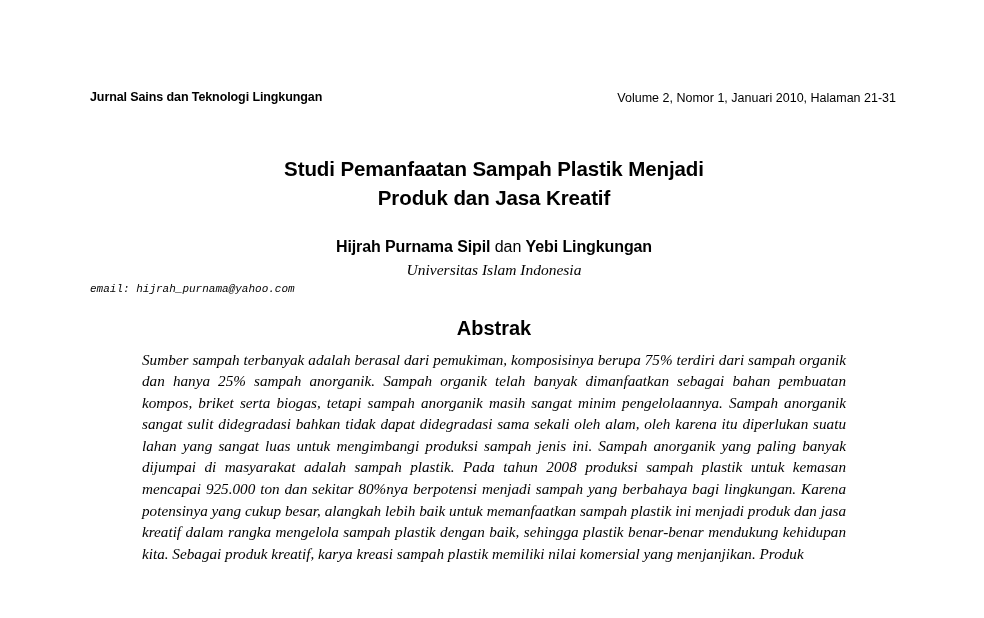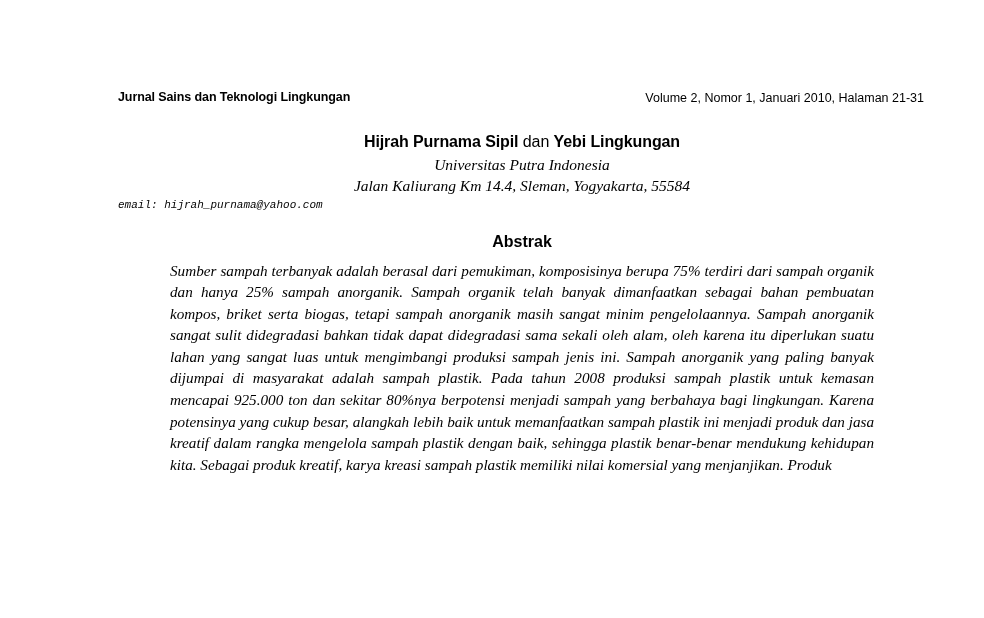"Jurnal Sains dan Teknologi Lingkungan" .page { margin-left: 28px -> none }
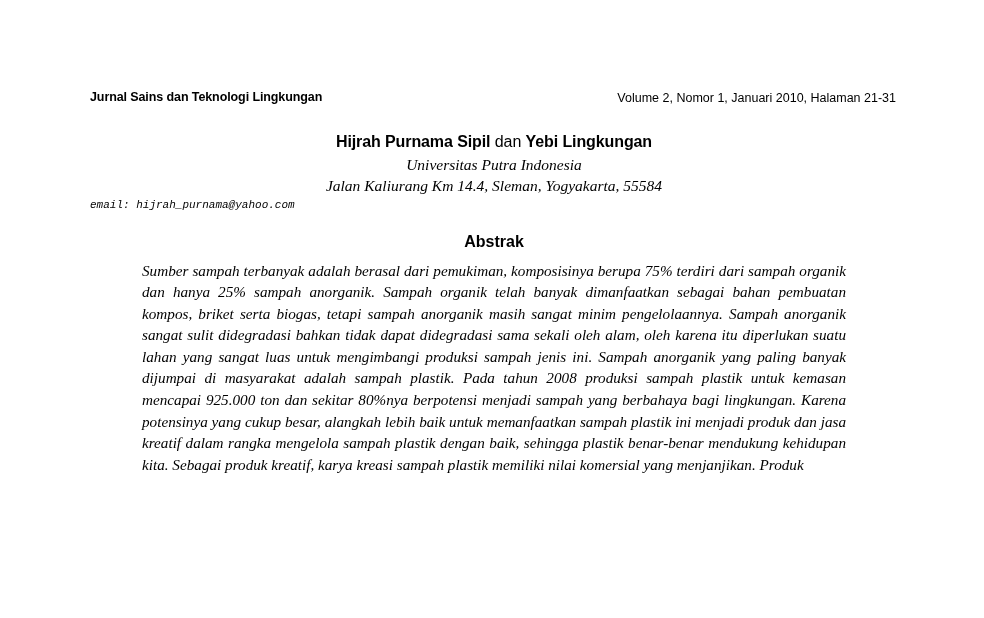"Studi Pemanfaatan Sampah Plastik Menjadi" div.title { html: none -> <div> <span>Studi Pemanfaatan Sampah Plastik Menjadi</span> <span>Produk dan Jasa Kreatif</span> </div> }
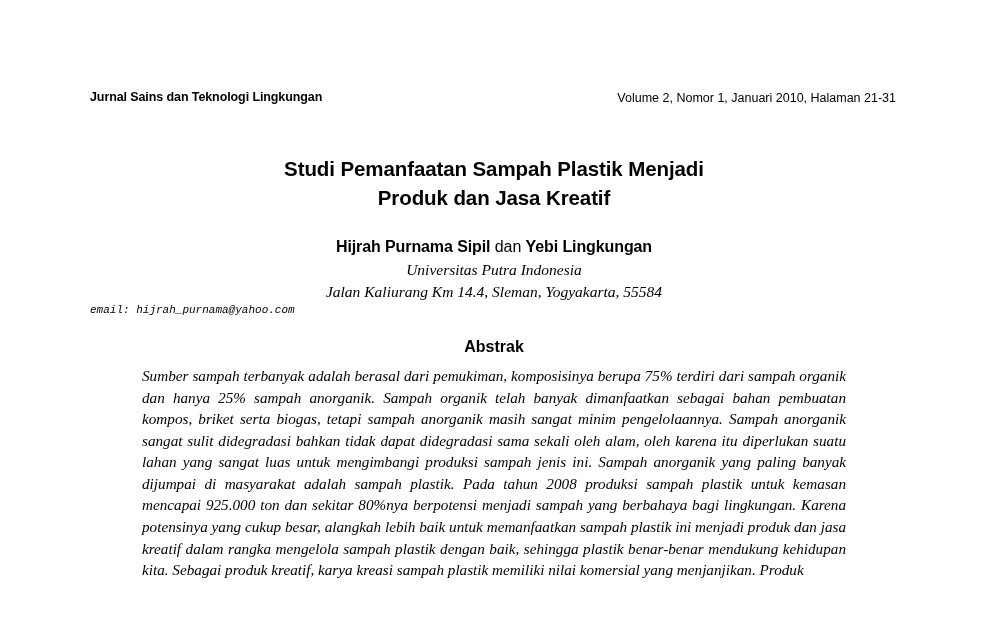"Universitas Putra Indonesia" span.line { text: Putra -> Islam }
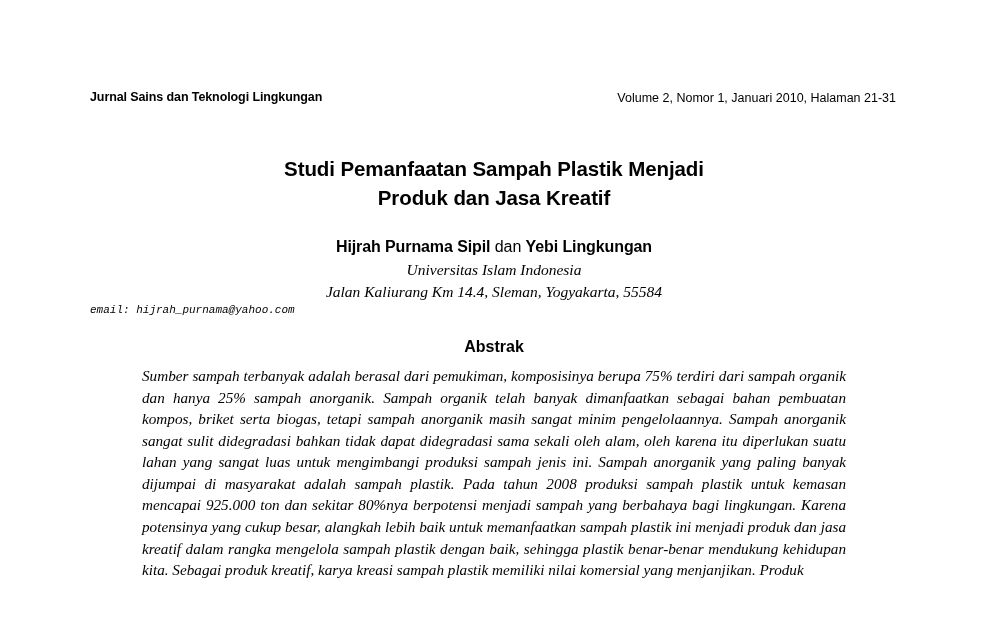"Jalan Kaliurang Km 14.4, Sleman," span.line { html: <span>Jalan Kaliurang Km 14.4, Sleman, Yogyakarta, 55584</span> -> none }
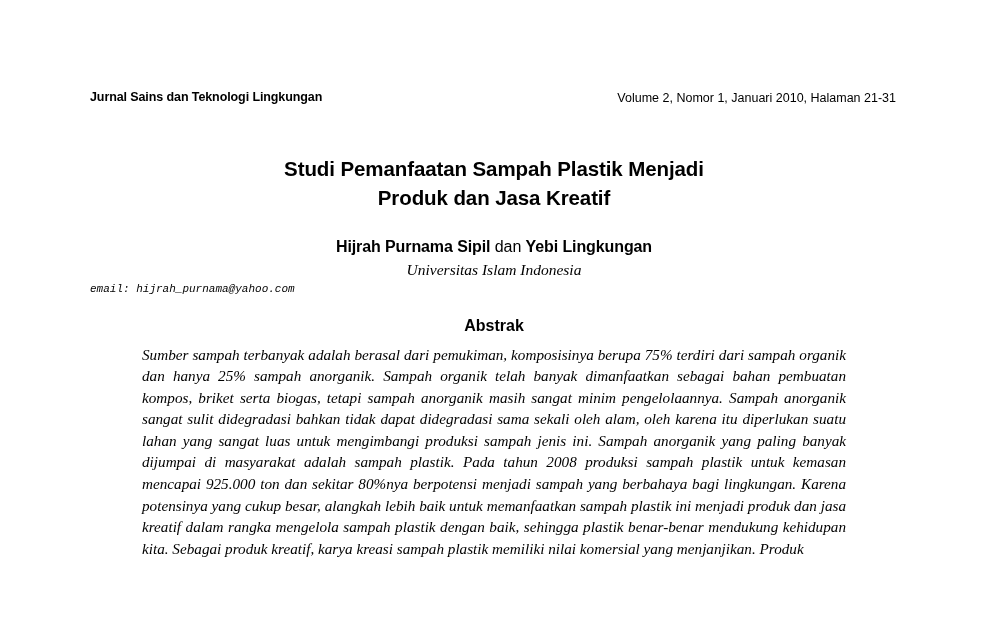"Abstrak" .abstract-heading { font-size: 16px -> 20px }
